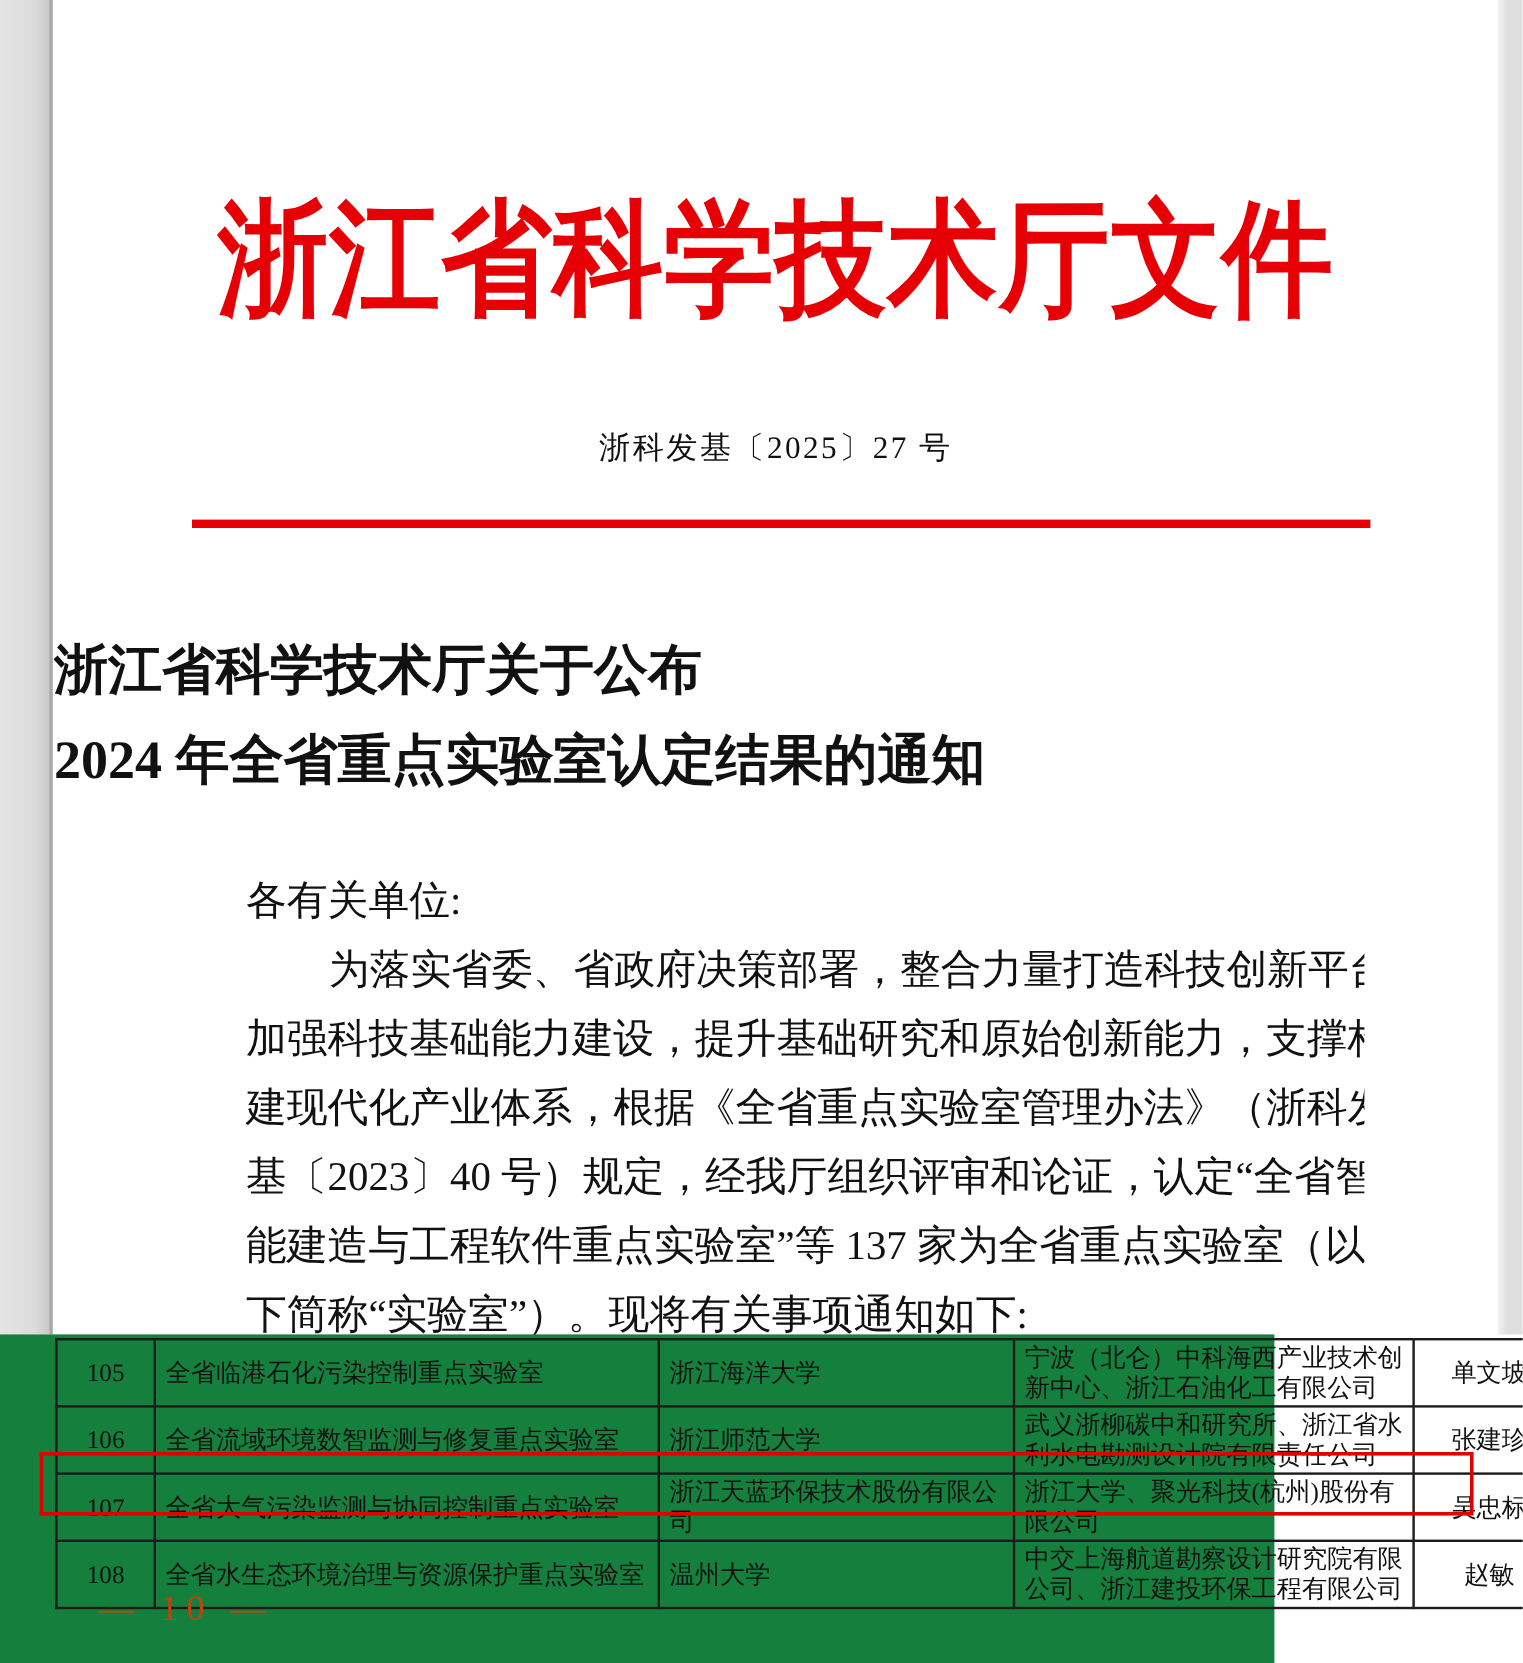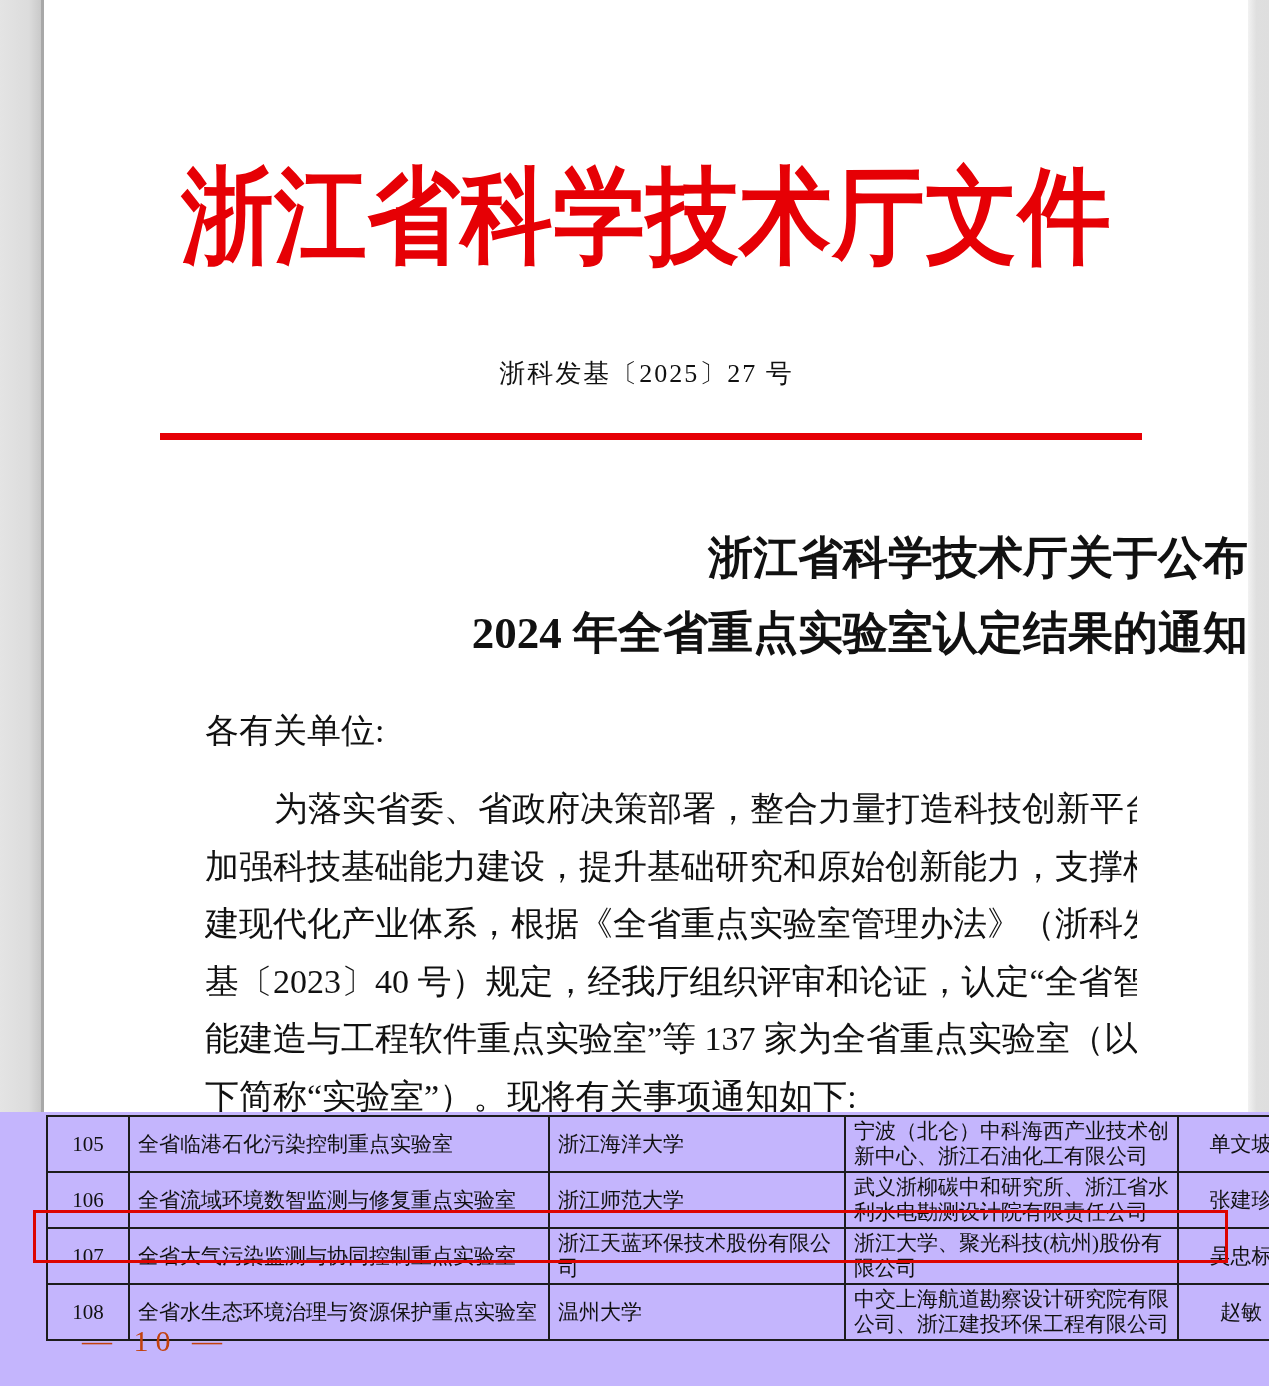"浙江省科学技术厅关于公布" .notice-title { text-align: right -> left }
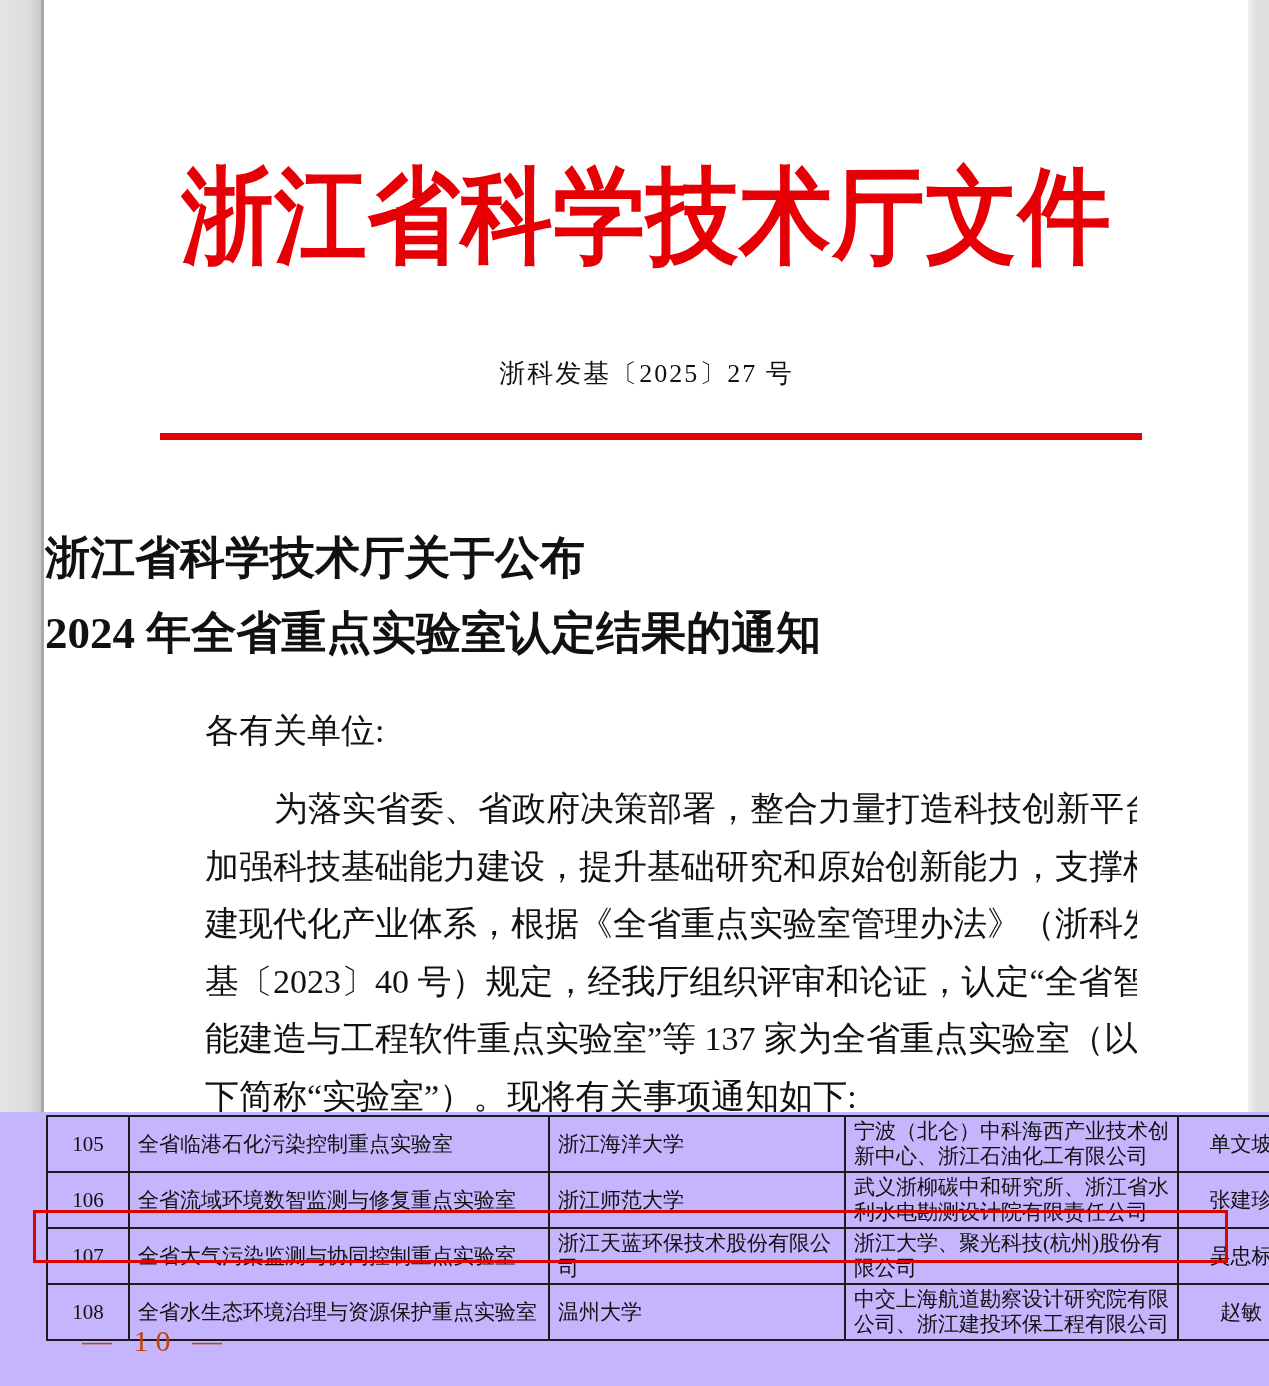"各有关单位:" .salutation { top: 708px -> 728px }
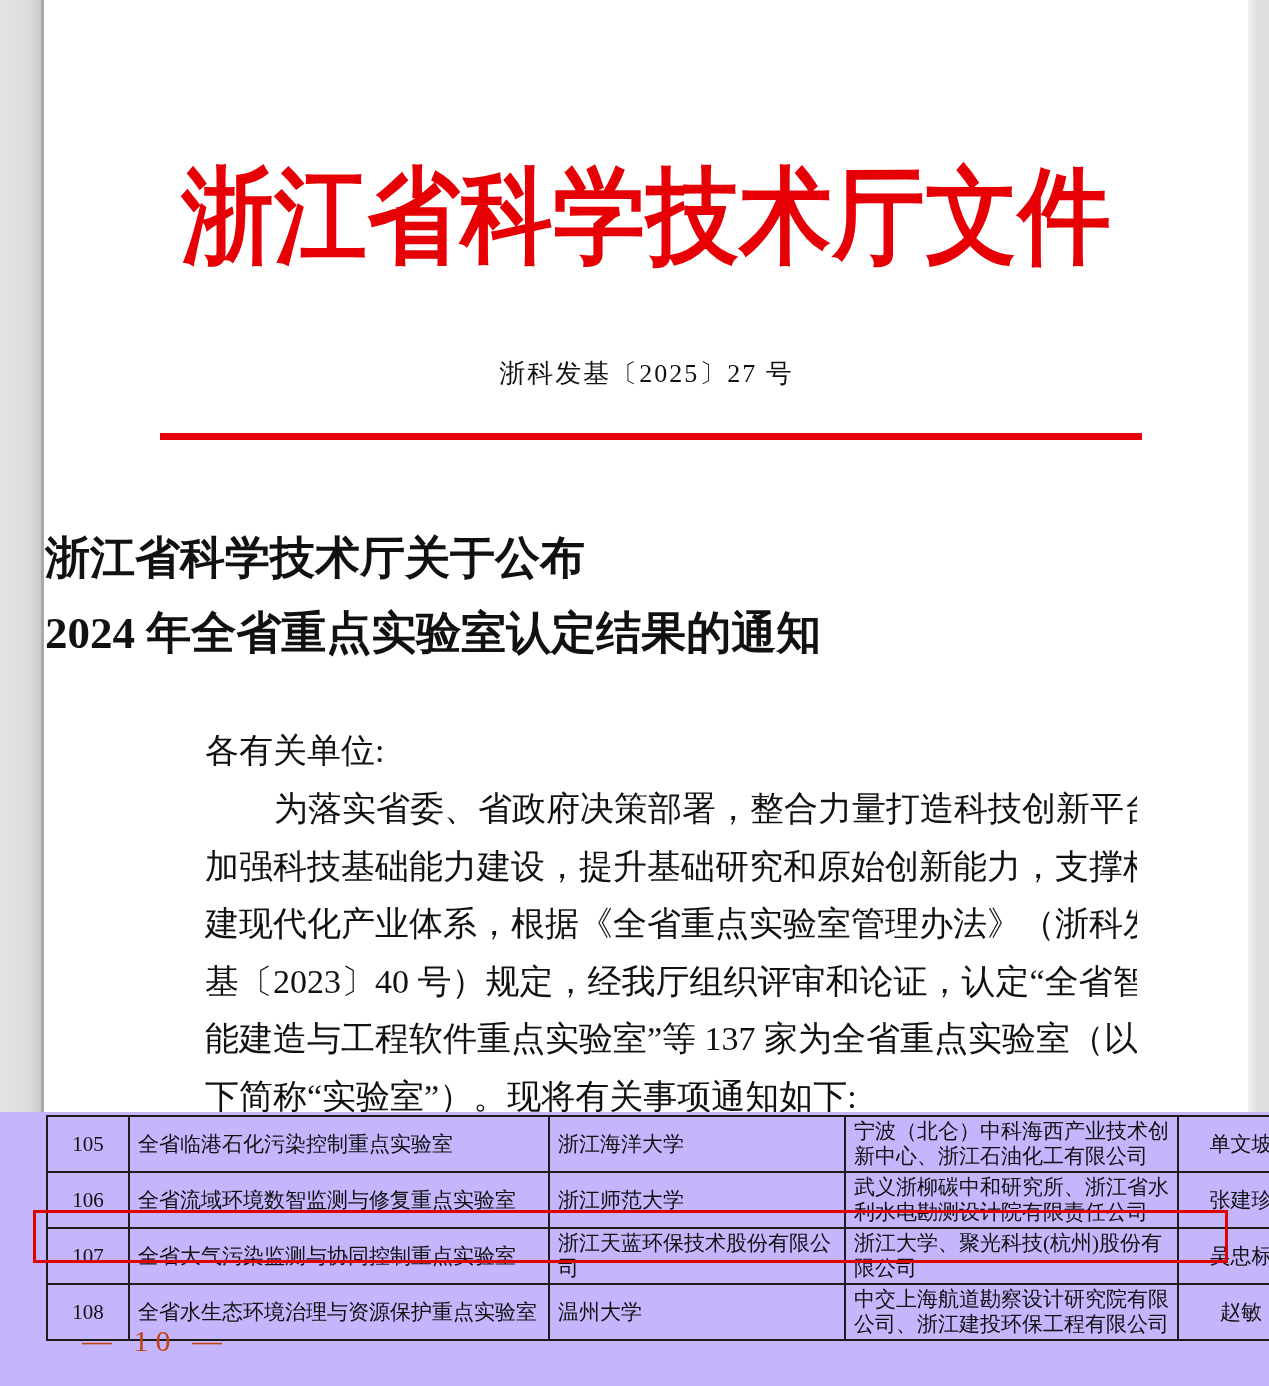"105" .table-wrap { background: #c4b5fd -> #15803d; width: 1269px -> 1062px }
